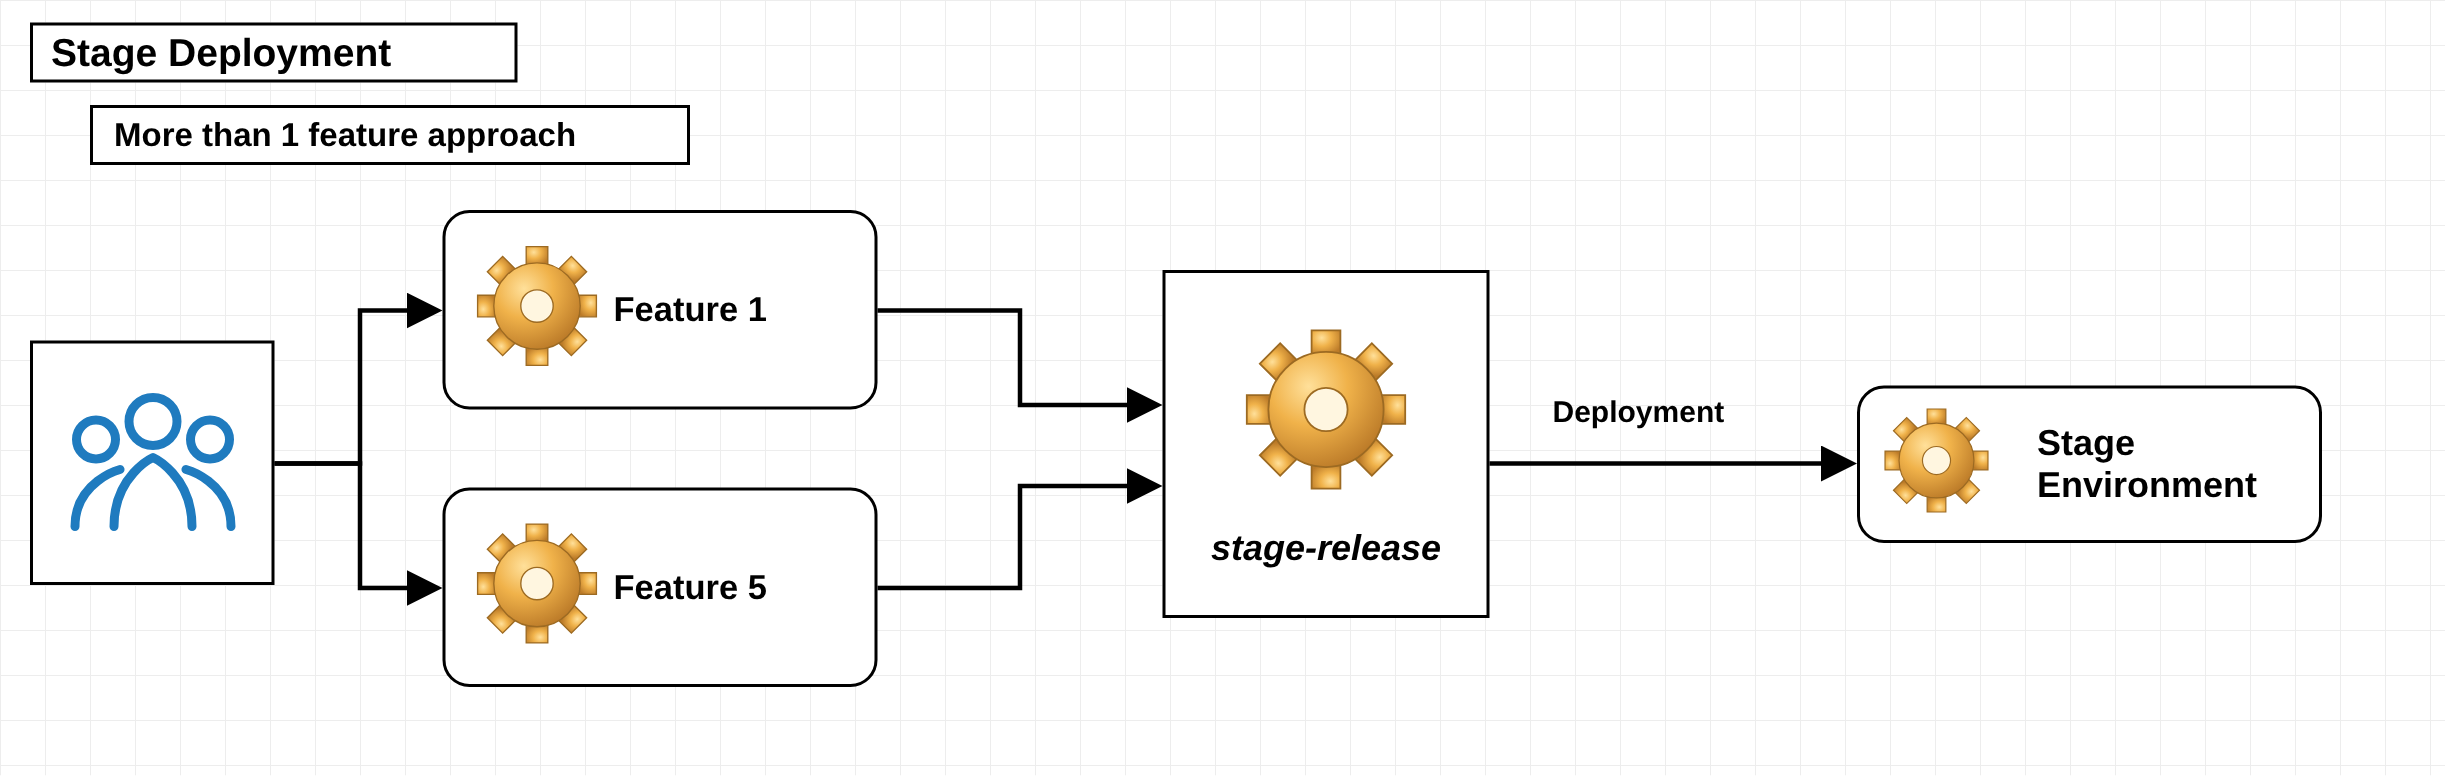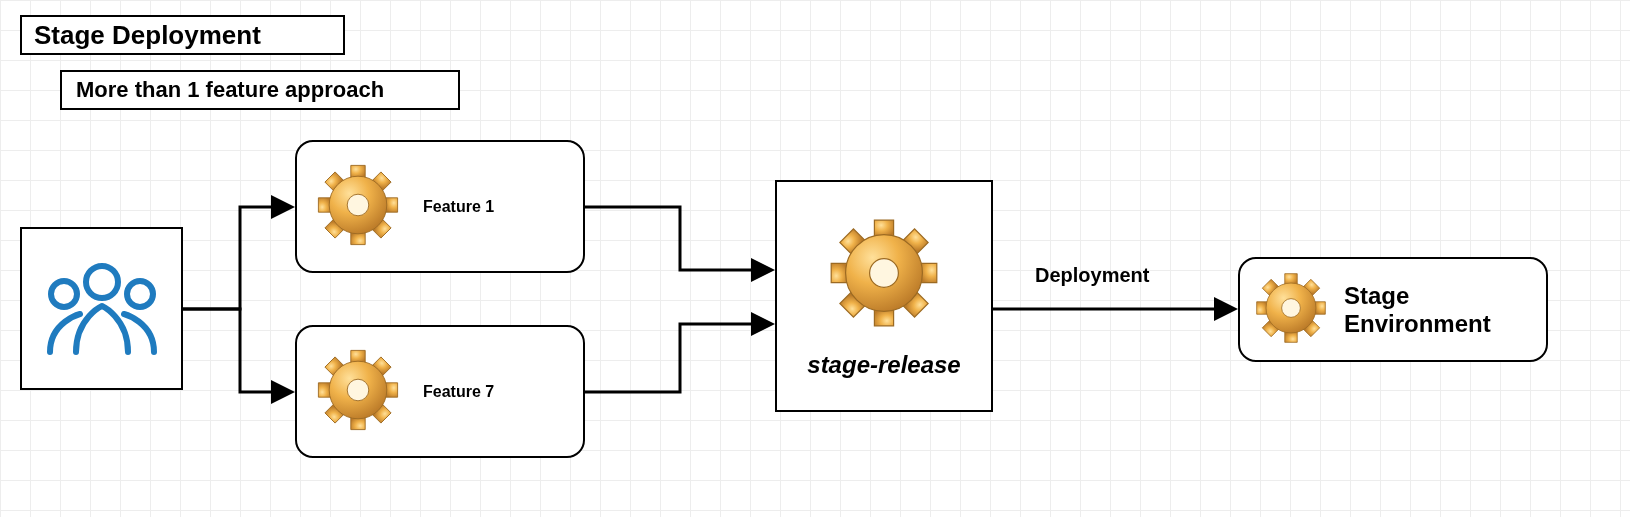"Feature 1" .feature-label { font-size: 16px -> 23px; margin-left: 20px -> 6px }
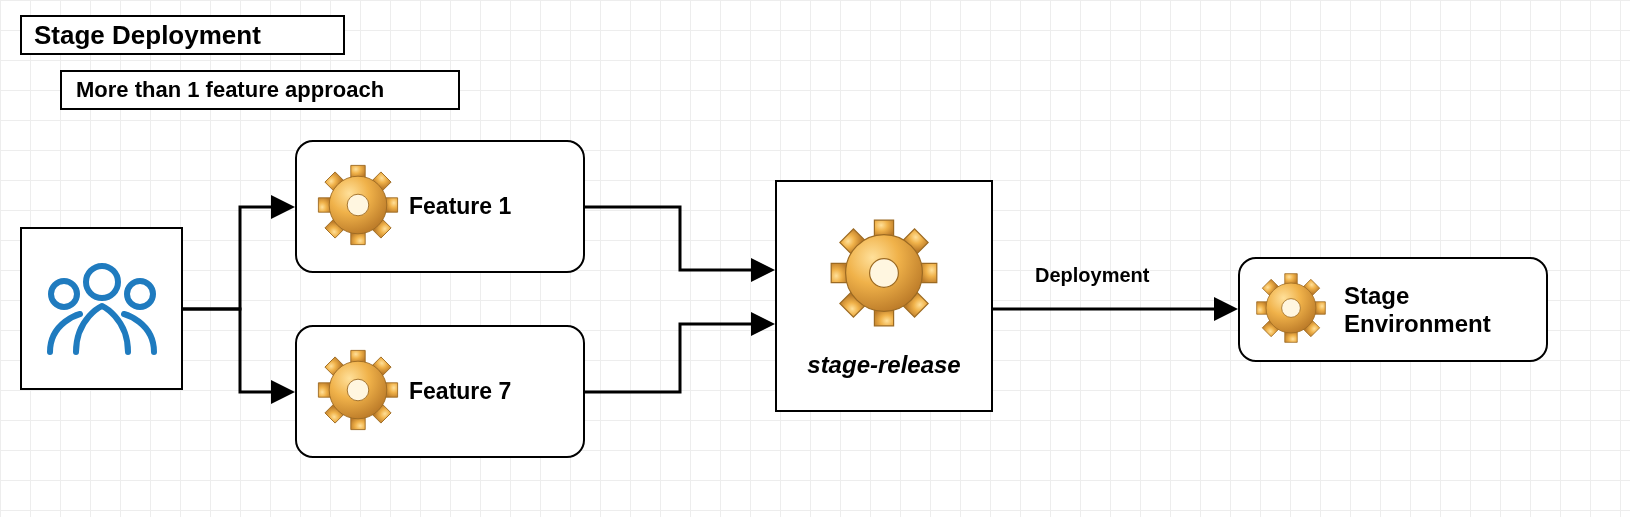"Stage" .stage-env-box { gap: none -> 14px }
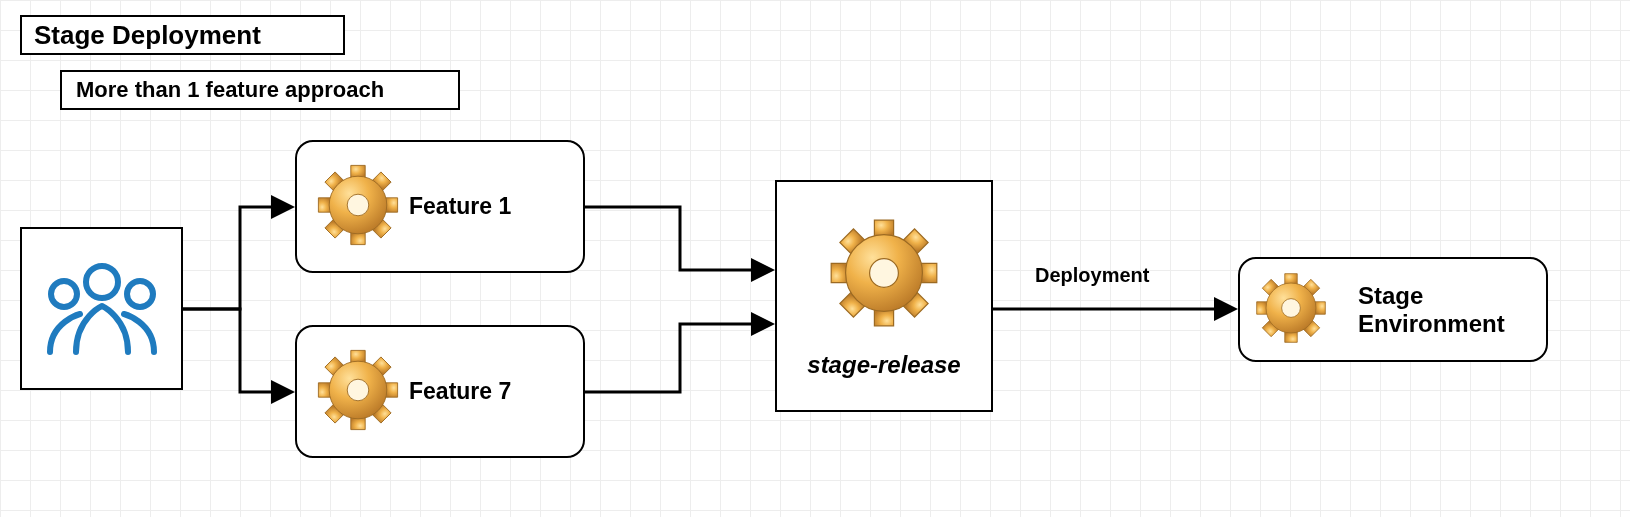"Feature 7" span.feature-label { text: 7 -> 5 }
